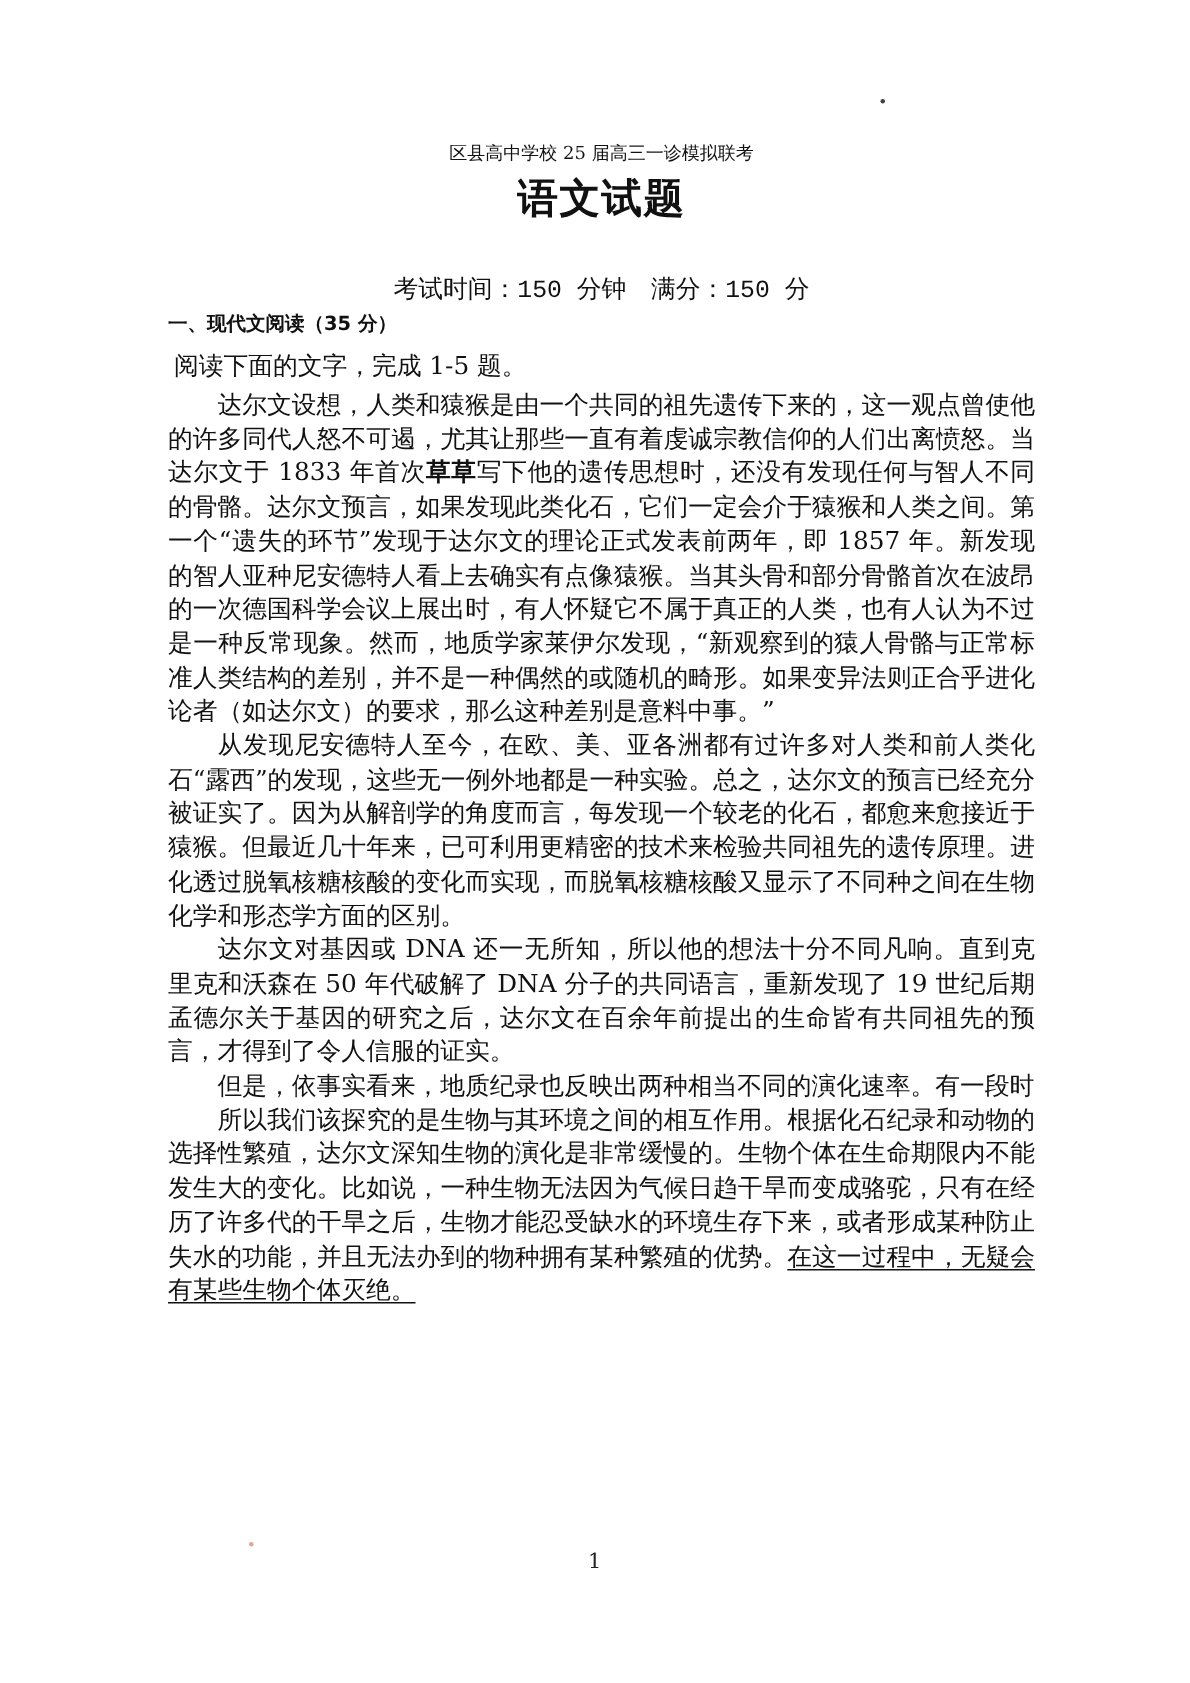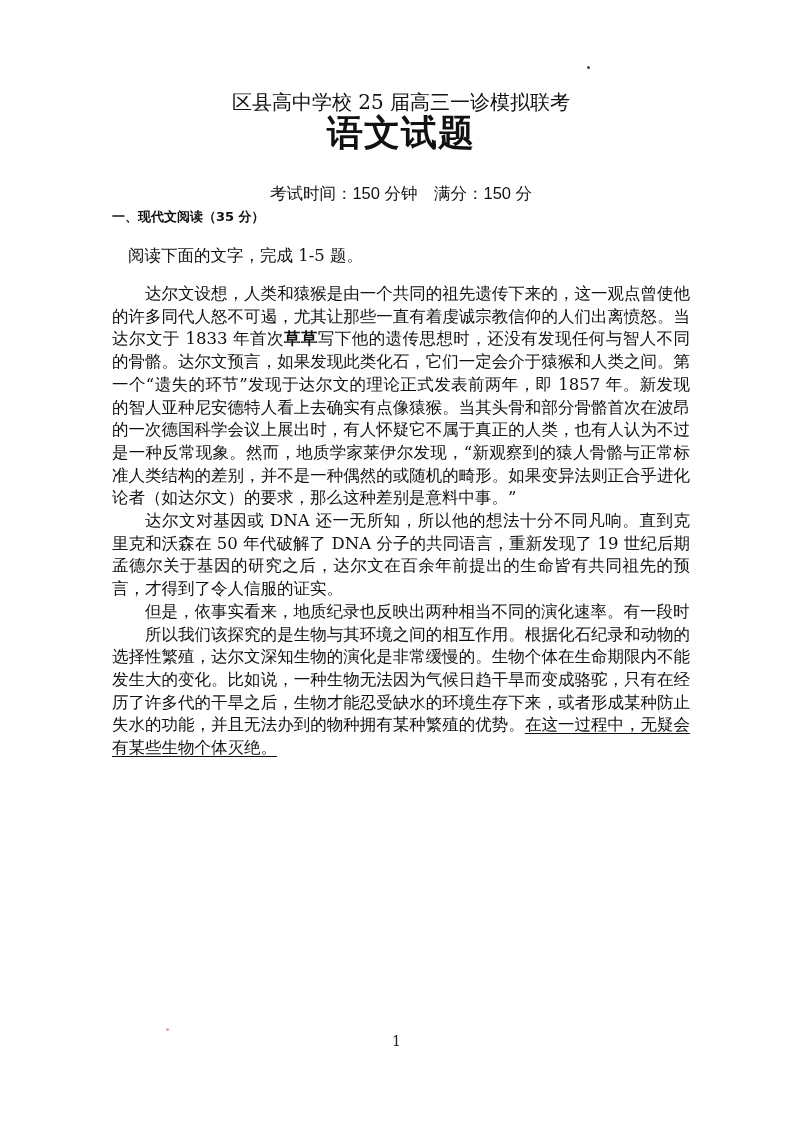"区县高中学校 25 届高三一诊模拟联考" .school { font-size: 20px -> 12px }
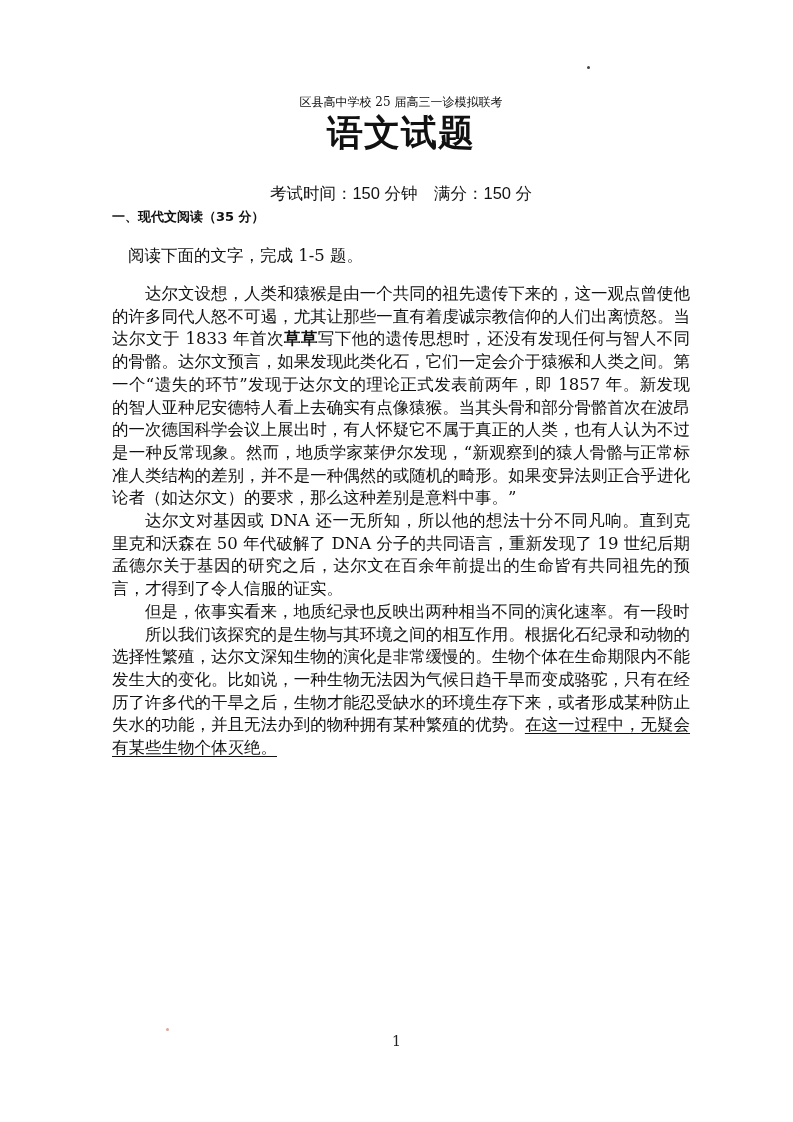"语文试题" .title { font-size: 36px -> 27px }
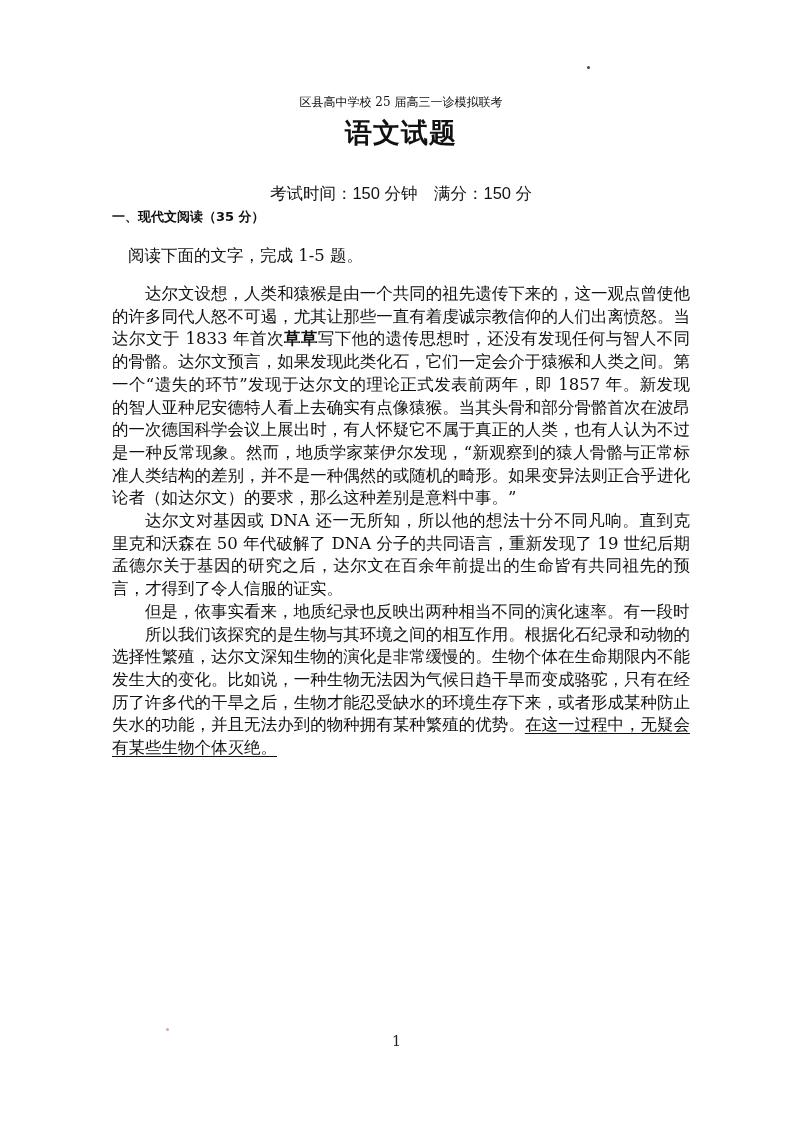"考试时间：150 分钟 满分：150 分" .exam-info { font-family: Liberation Sans, sans-serif -> Liberation Mono, monospace }
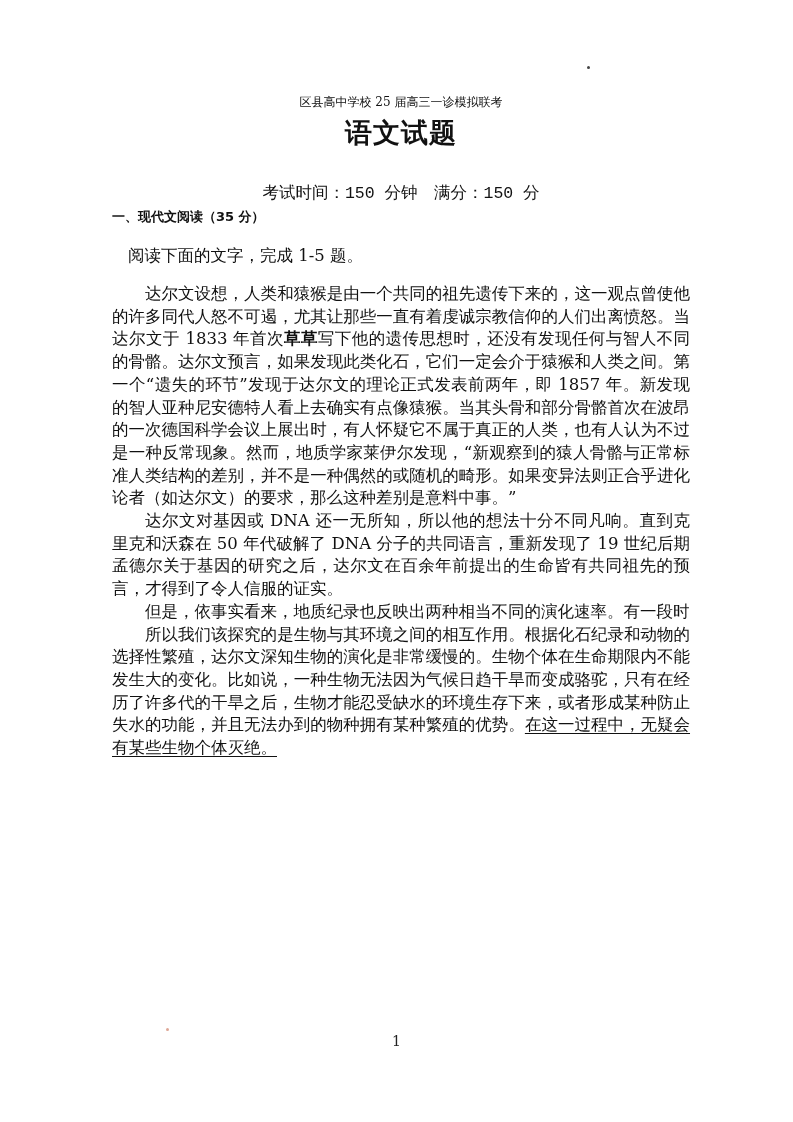"阅读下面的文字，完成 1-5 题。" .instruction { margin: 16px -> 4px }
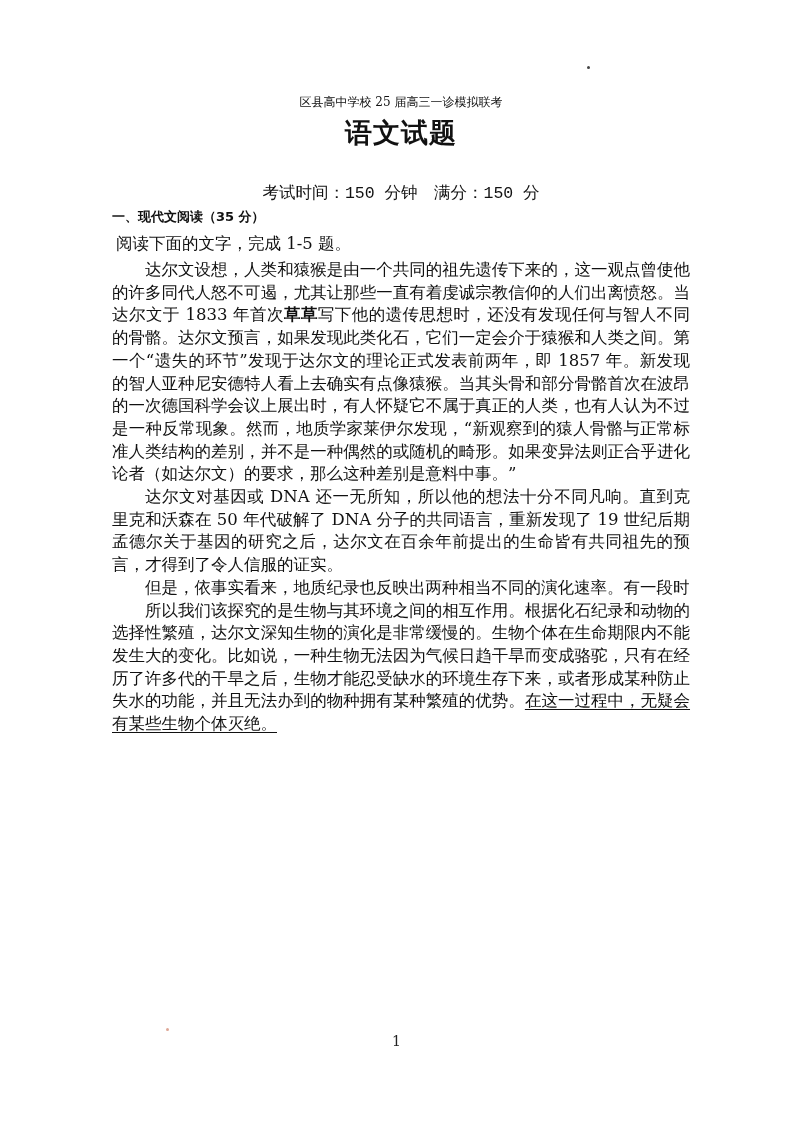"从发现尼安德特人至今，在欧、美、亚各洲都有过许多对人类和前人类化石“露西”的发现" p { html: none -> <p><span>从发现尼安德特人至今，在欧、美、亚各洲都有过许多对人类和前人类化石“露西”的发现，这些无一例外地都是一种实验。总之，达尔文的预言已经充分被证实了。因为从解剖学的角度而言，每发现一个较老的化石，都愈来愈接近于猿猴。但最近几十年来，已可利用更精密的技术来检验共同祖先的遗传原理。进化透过脱氧核糖核酸的变化而实现，而脱氧核糖核酸又显示了不同种之间在生物化学和形态学方面的区别。</span></p> }
